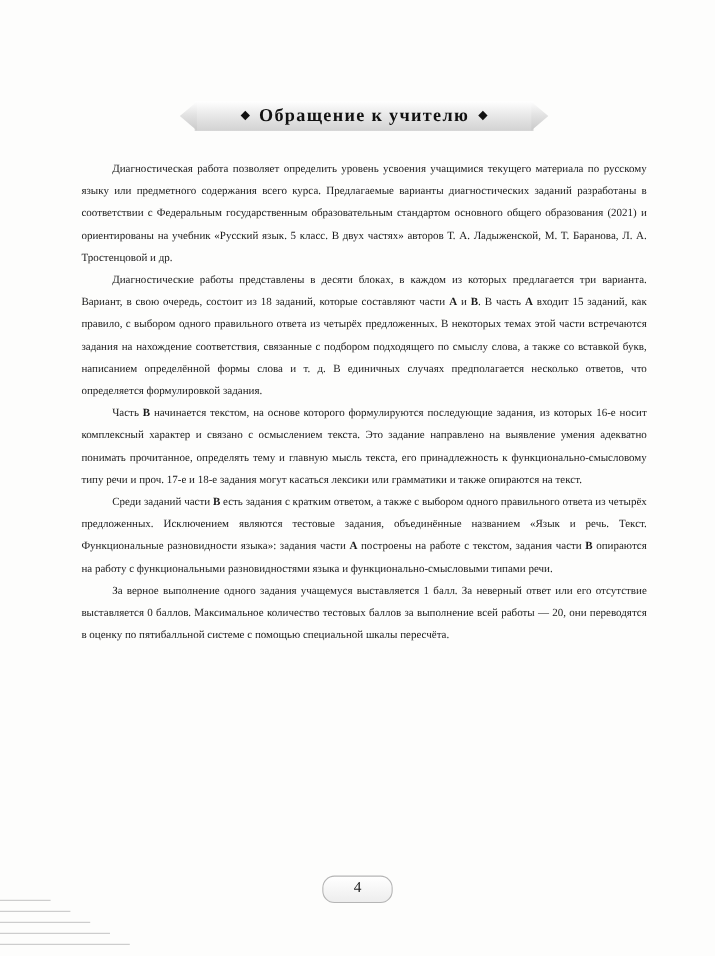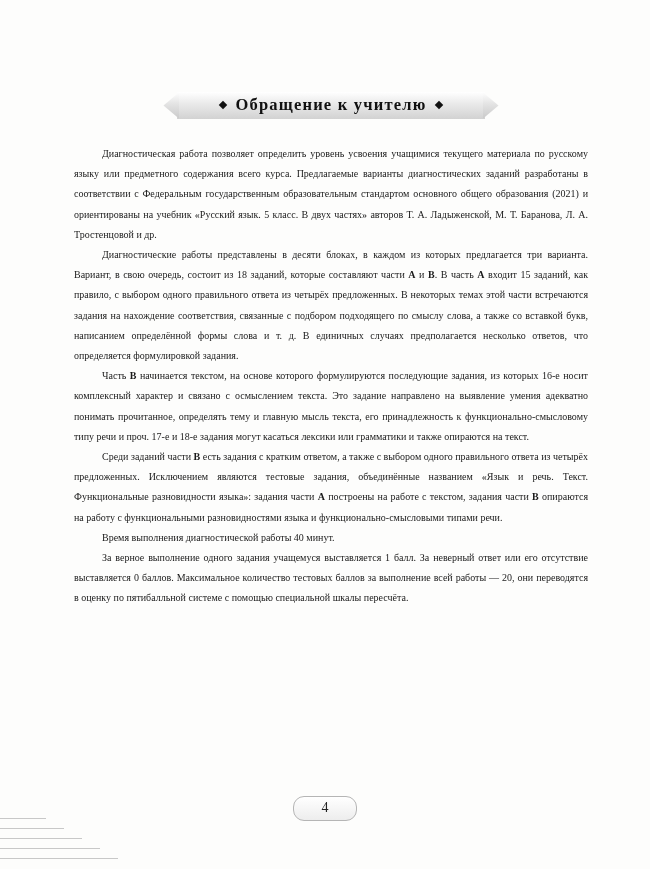"Время выполнения диагностической работы" p.para { html: <p>Время выполнения диагностической работы 40 минут.</p> -> none }
